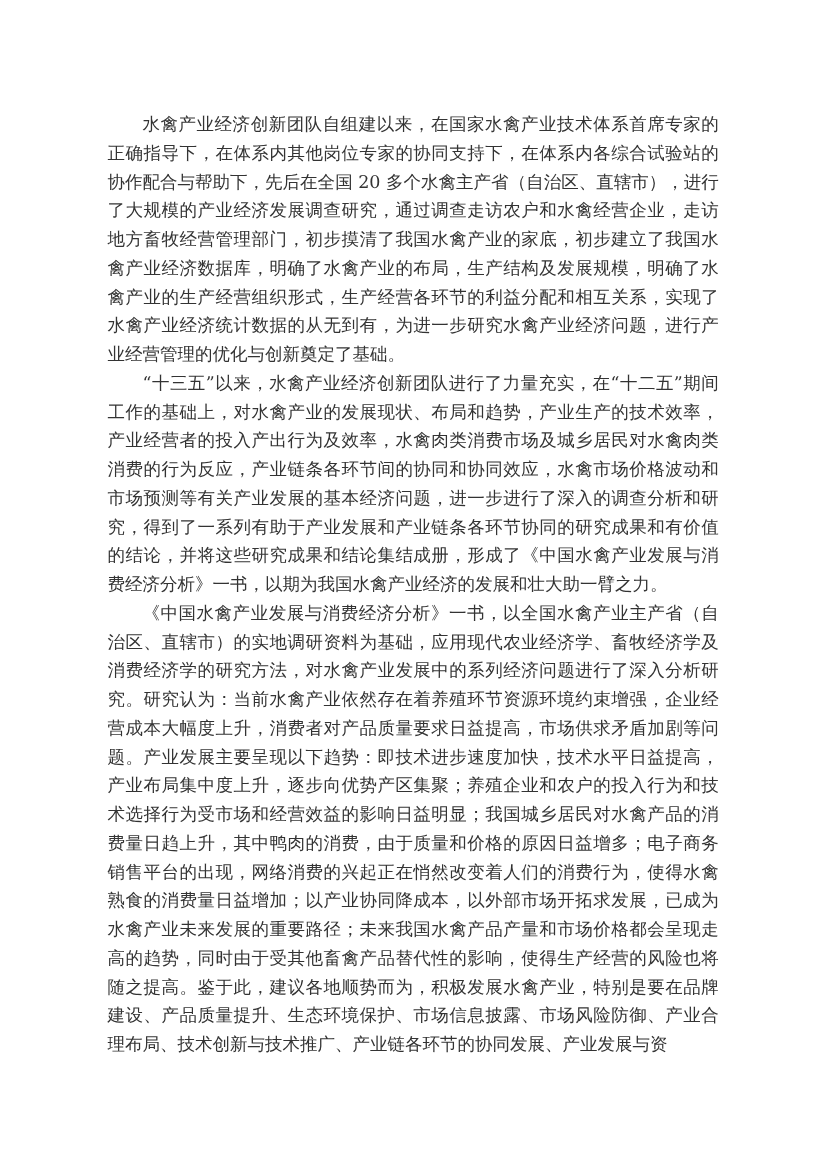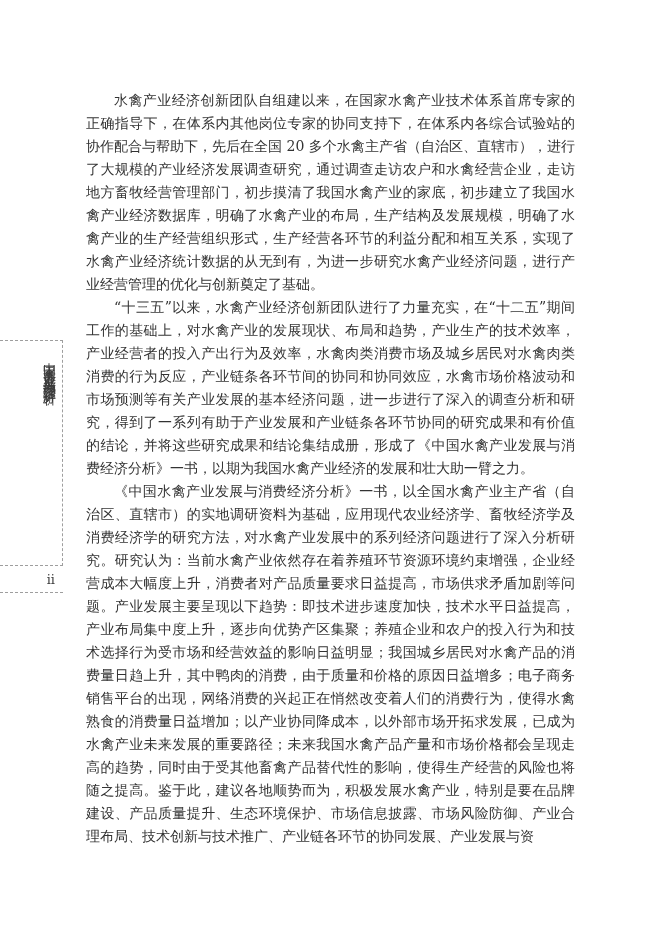"ii" aside.sidebar { html: <aside> <div> <span>中国水禽产业发展与消费经济分析</span> </div> <div> <span>ii</span> </div> </aside> -> none }
